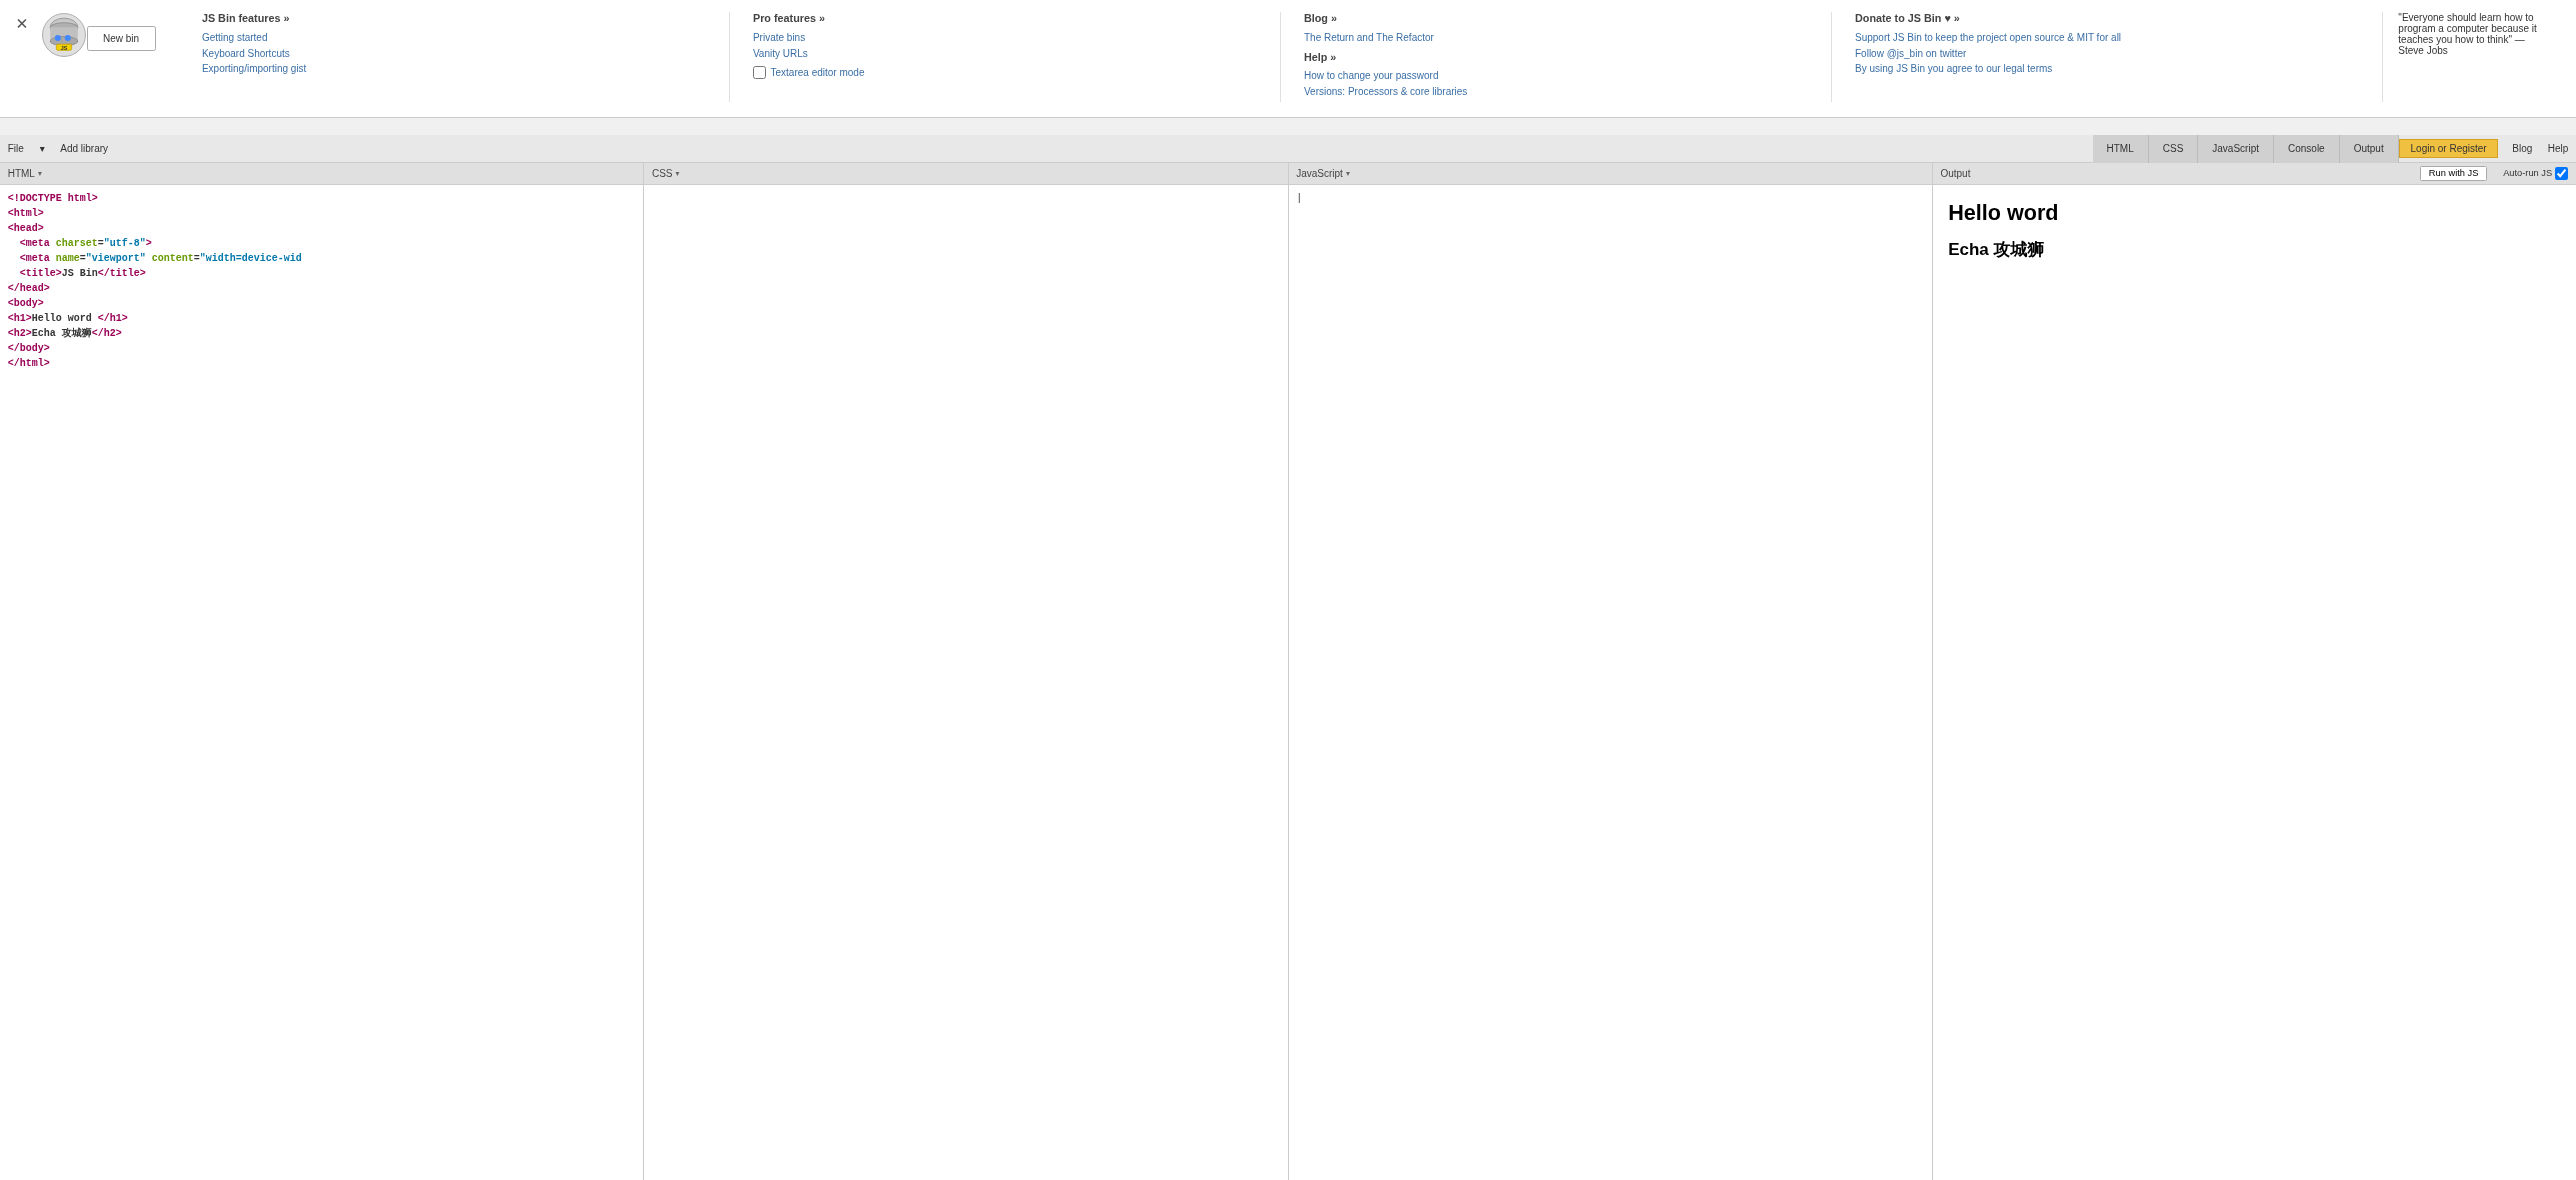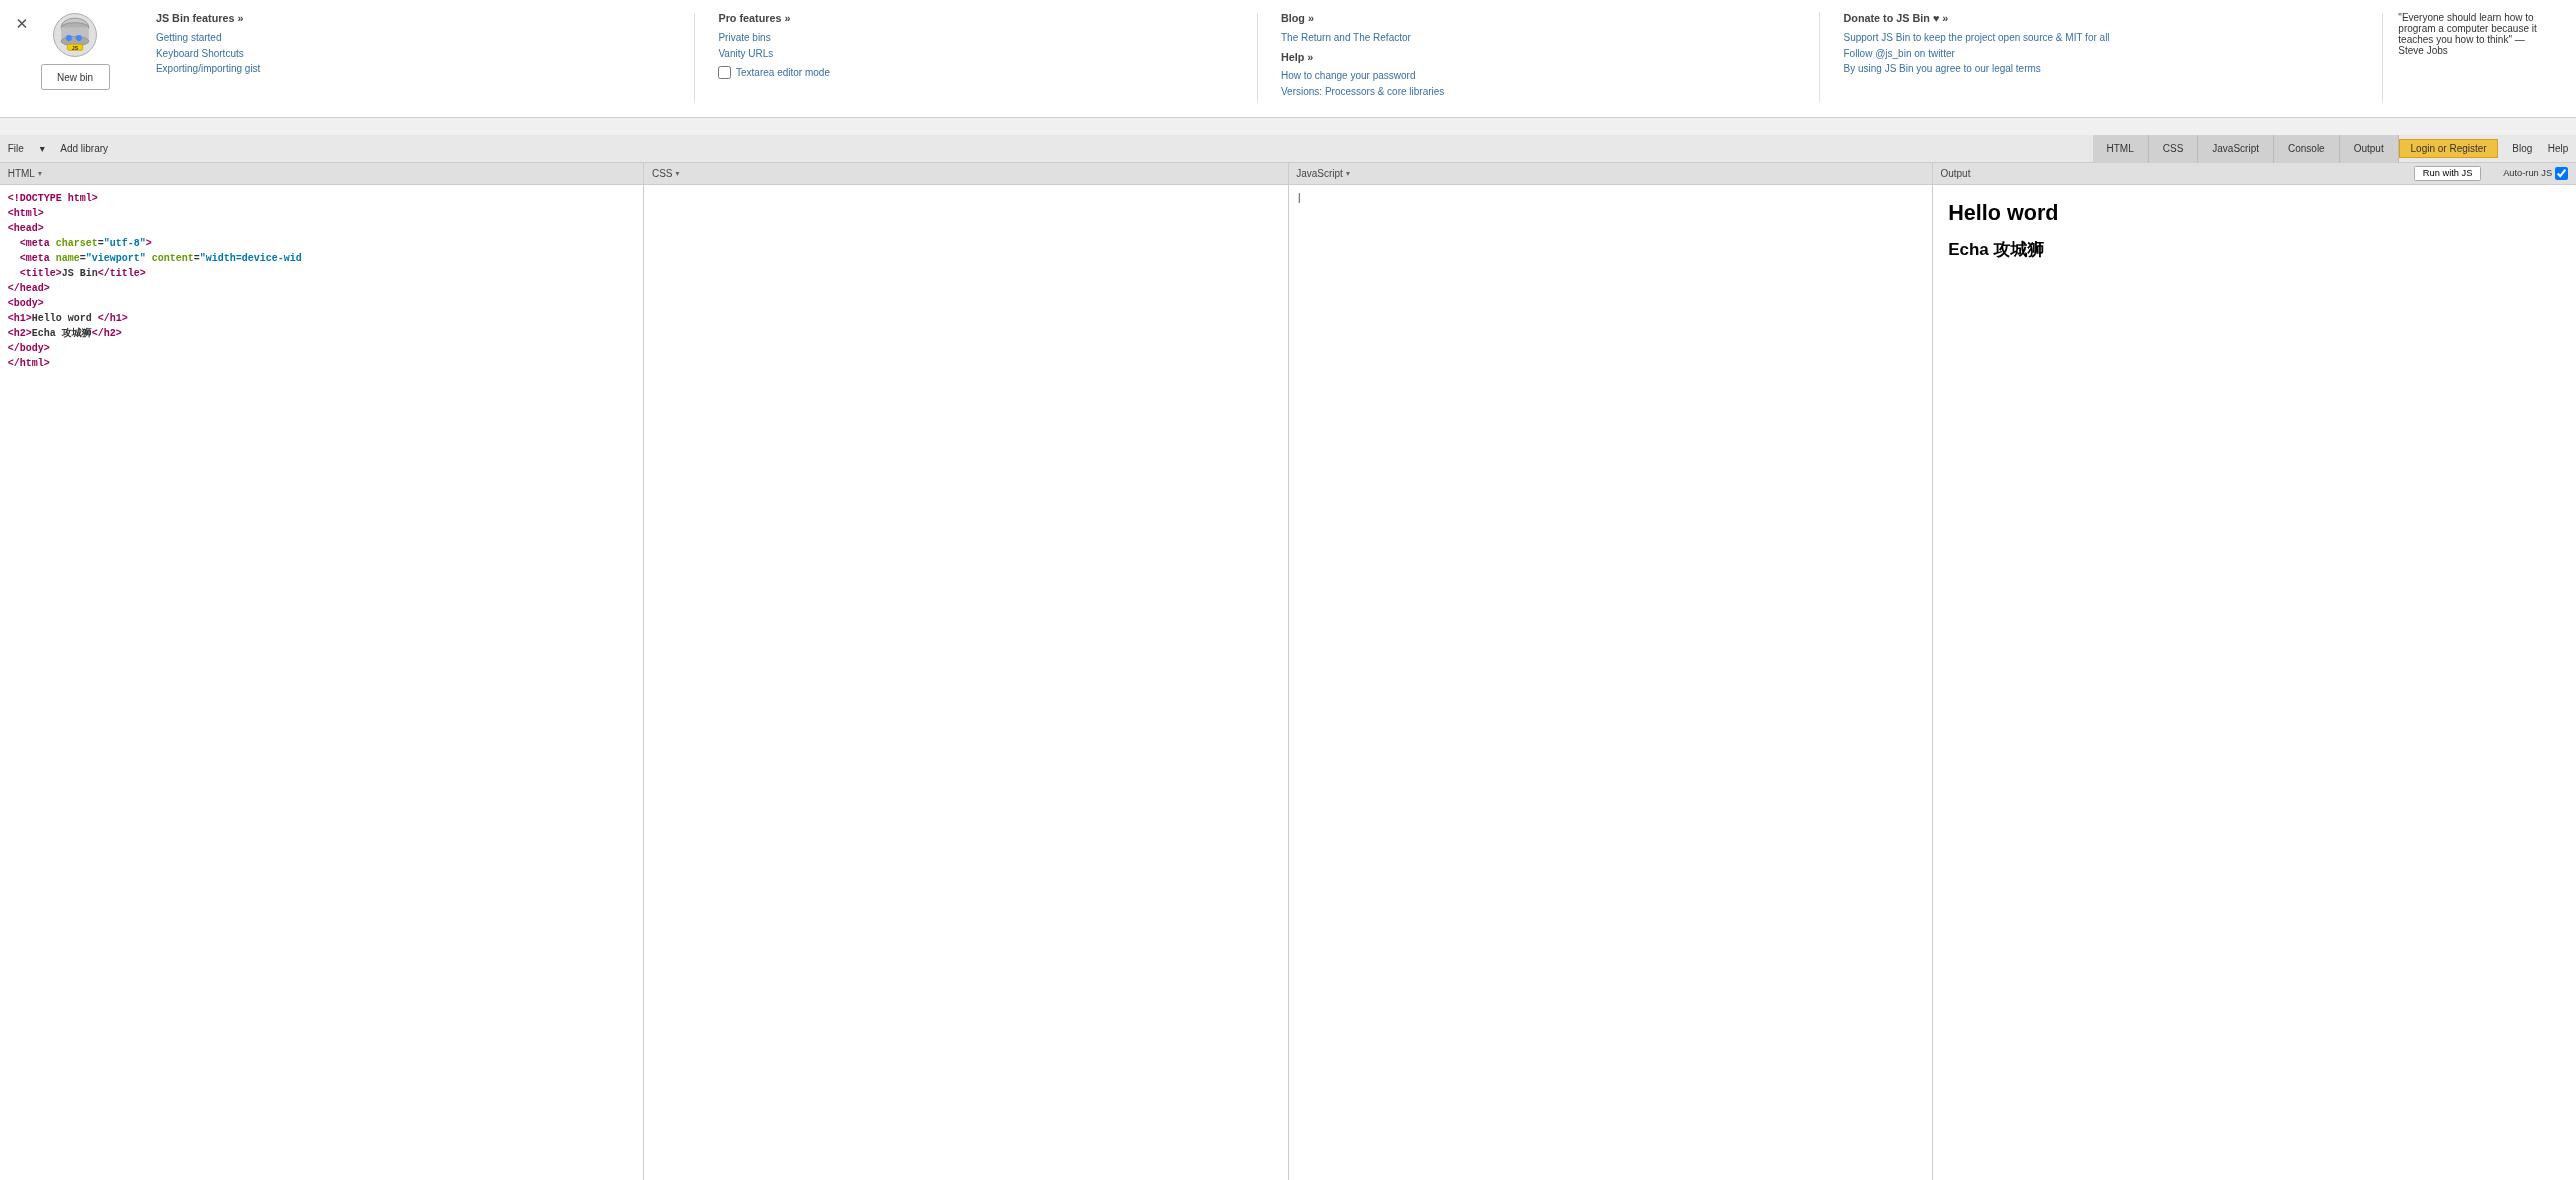"New bin" .logo-area { flex-direction: column -> none }
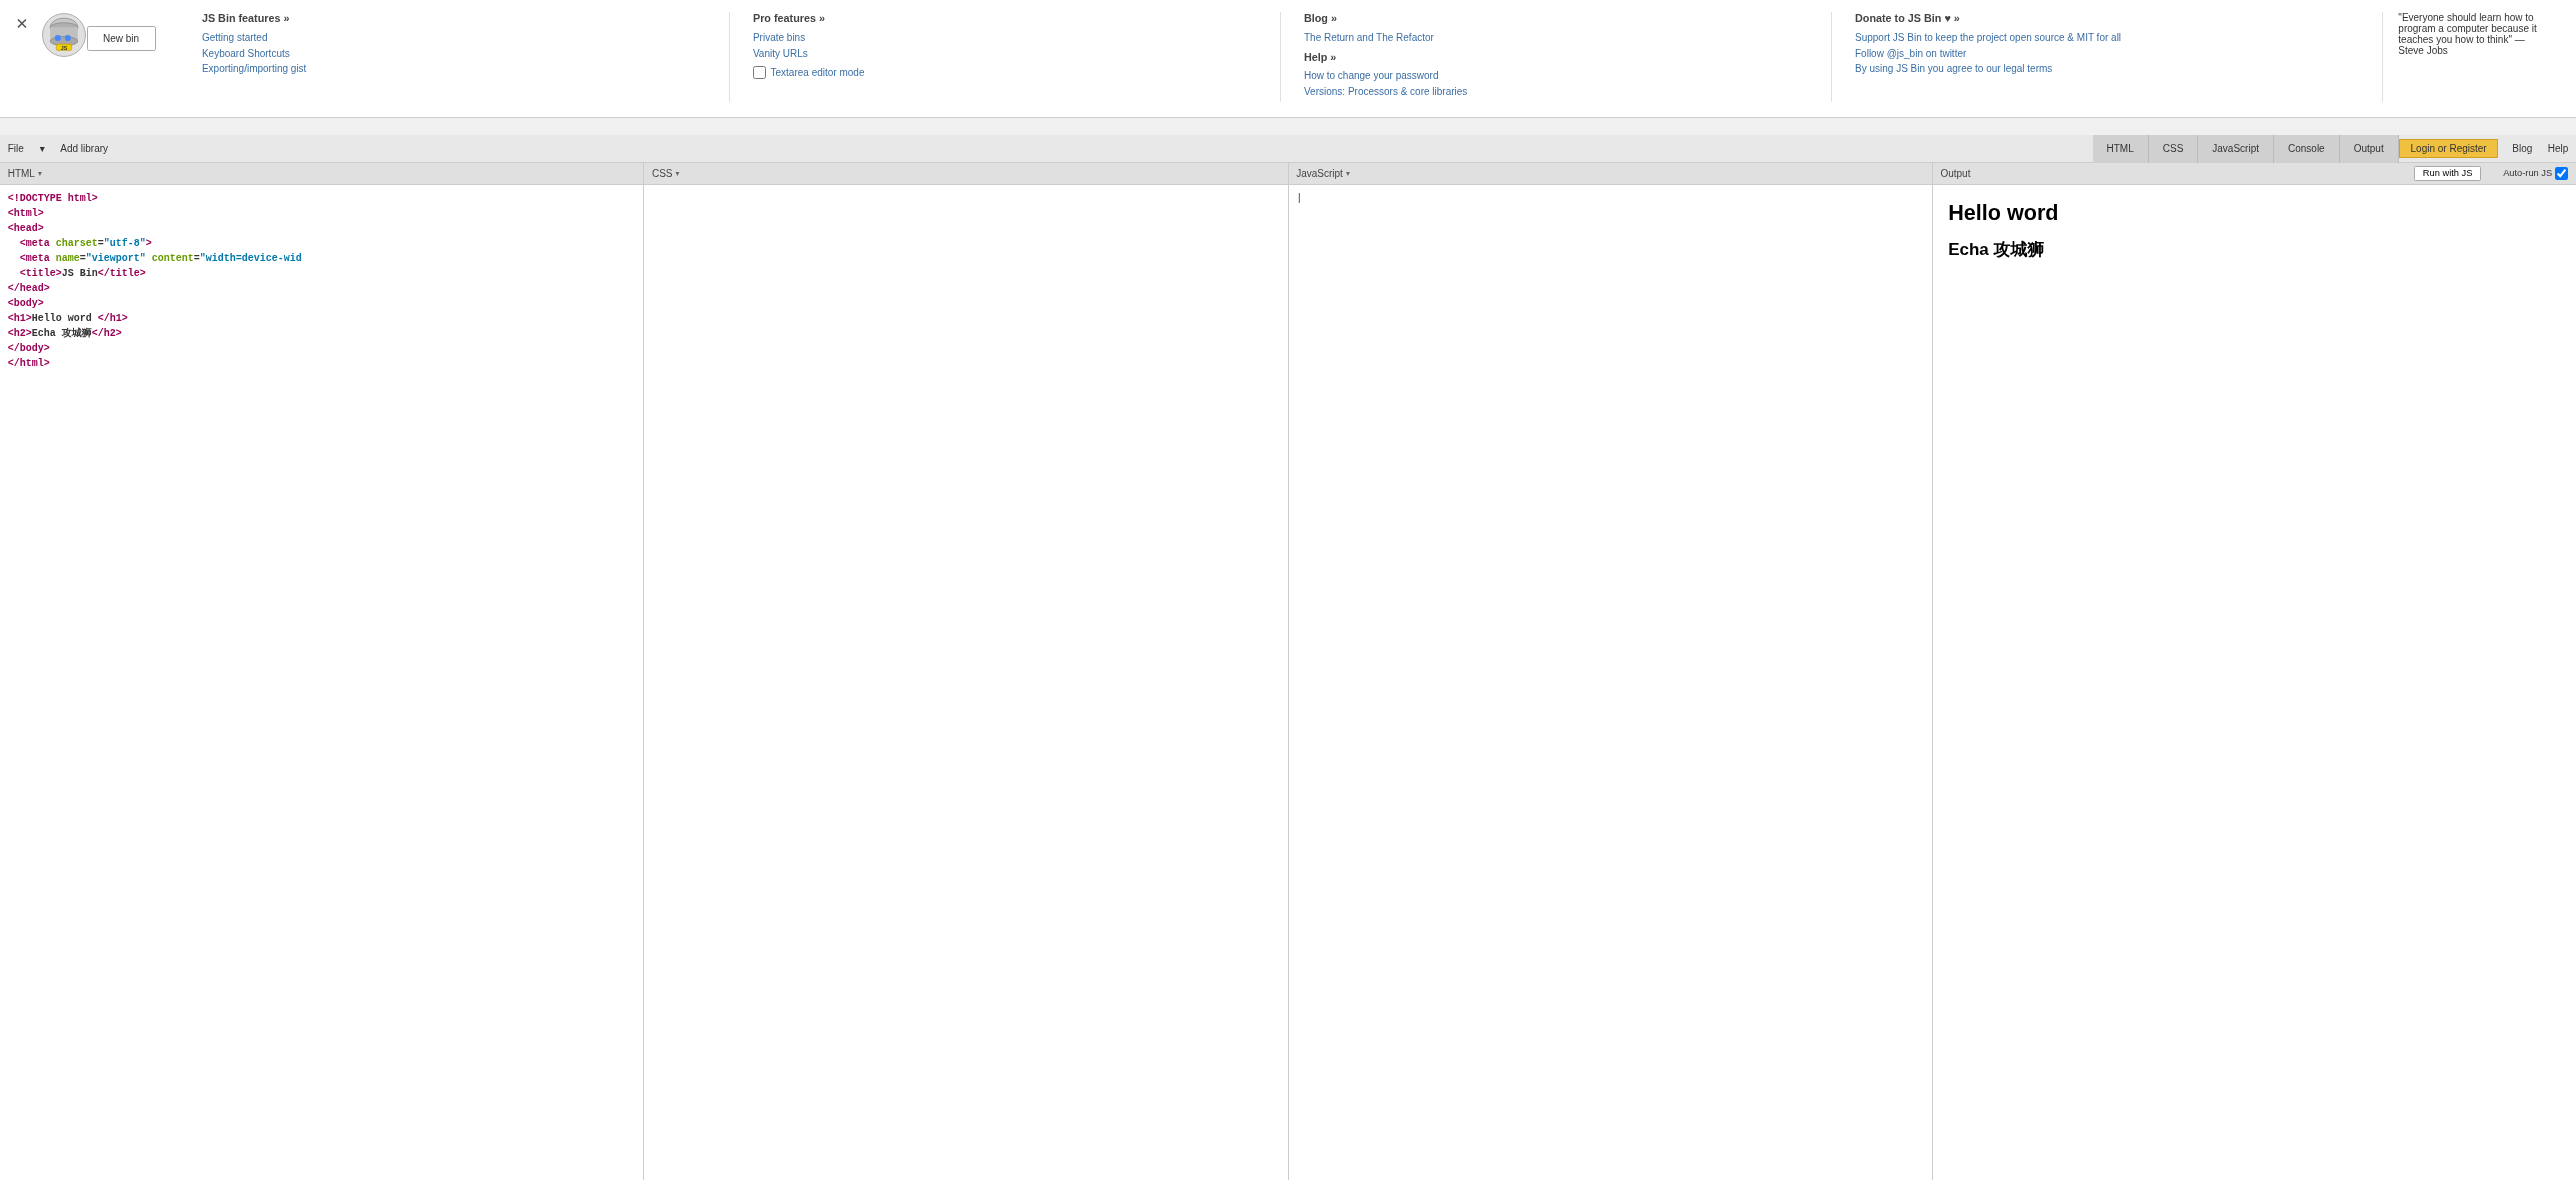"Run with JS" .output-controls { gap: 22px -> 16px }
